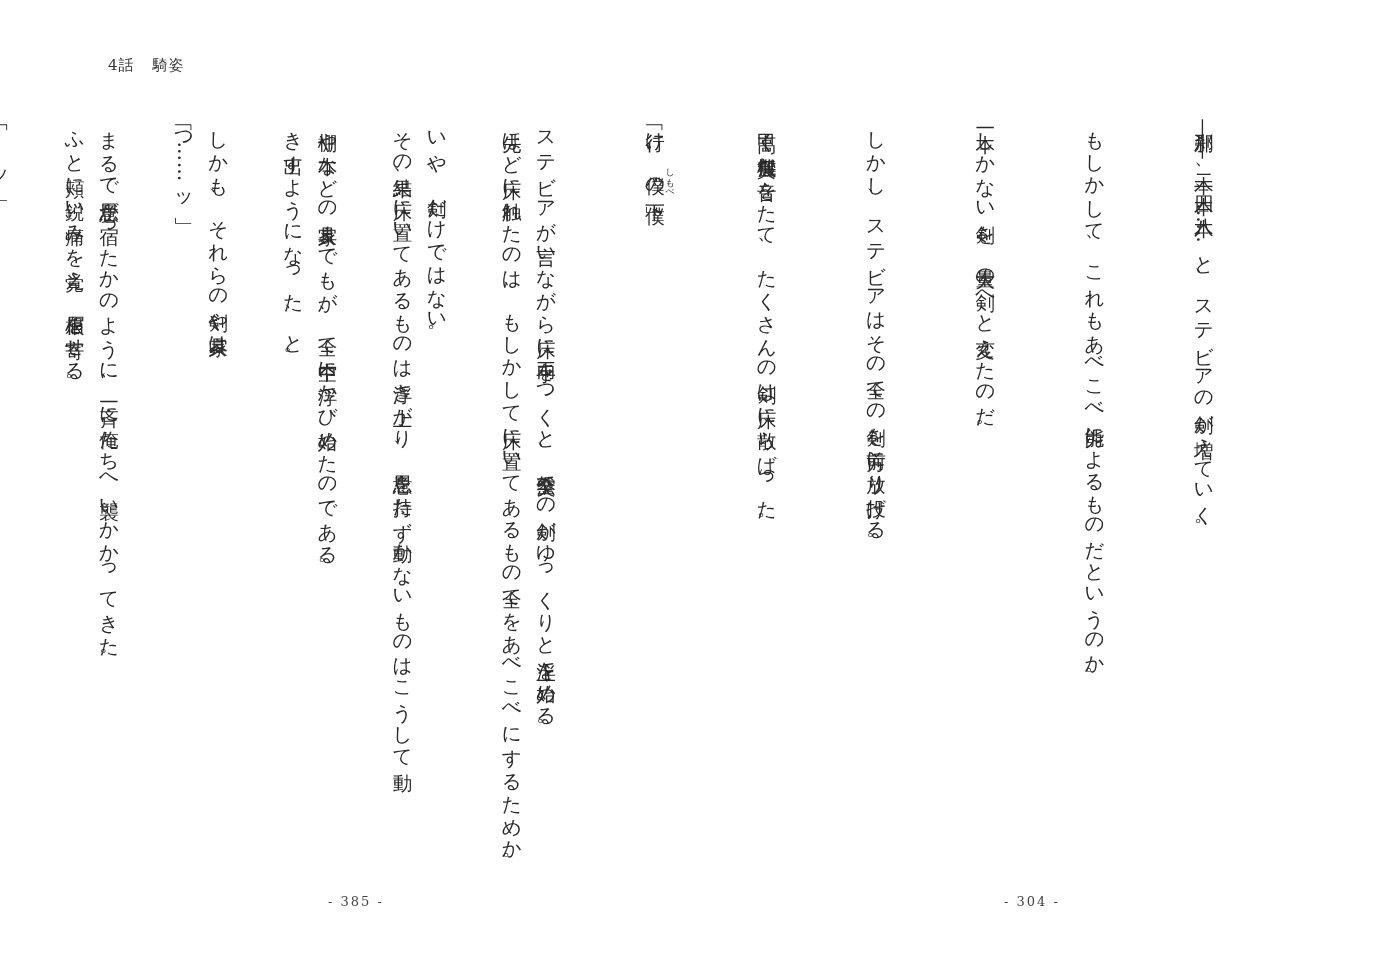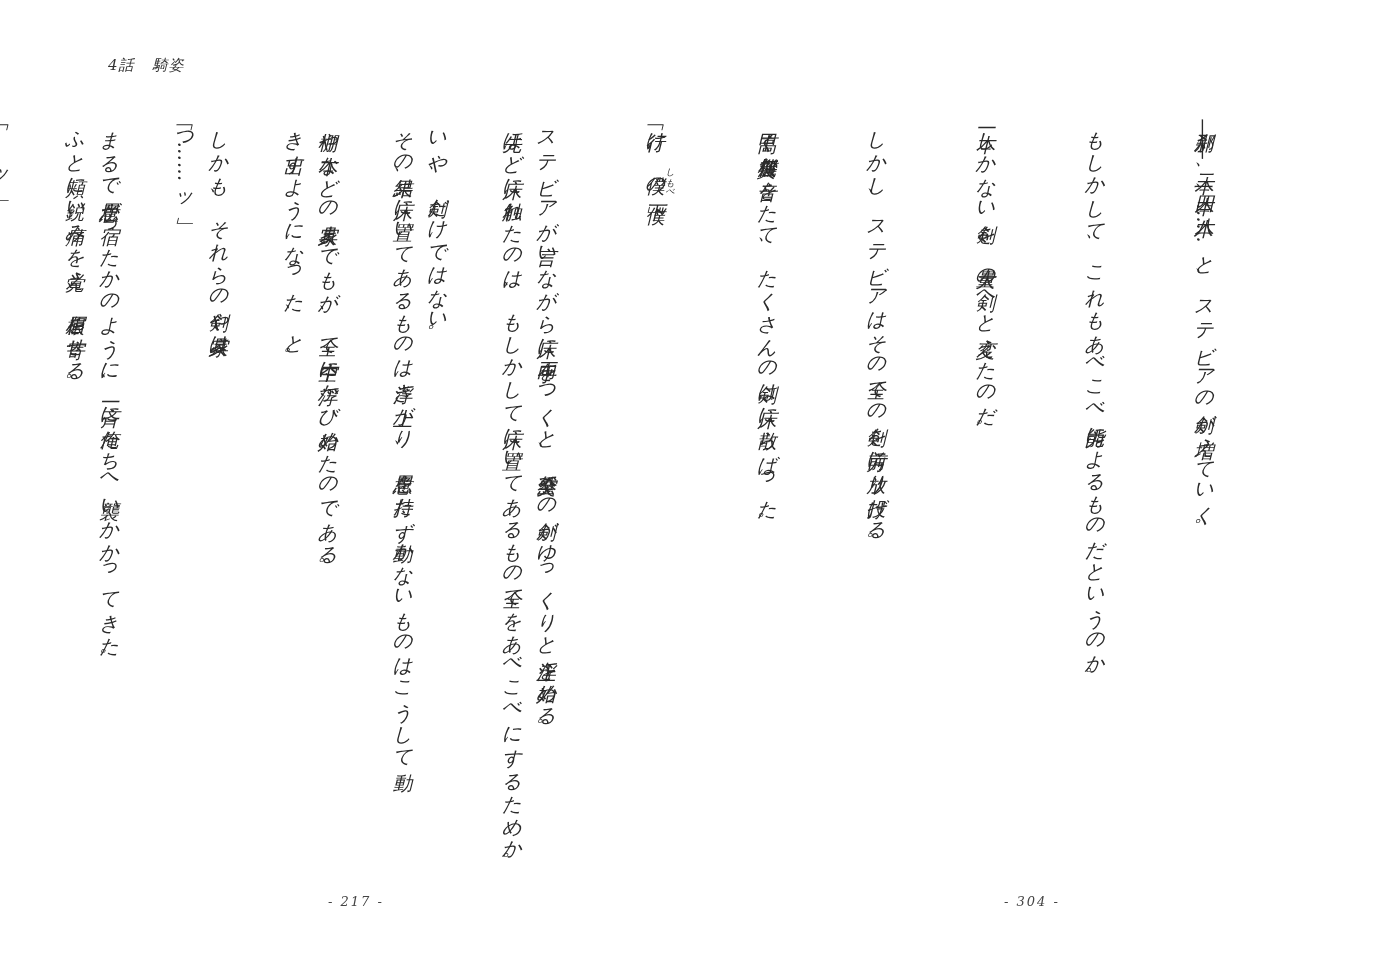"4話 騎姿" .spread { font-style: italic -> none }
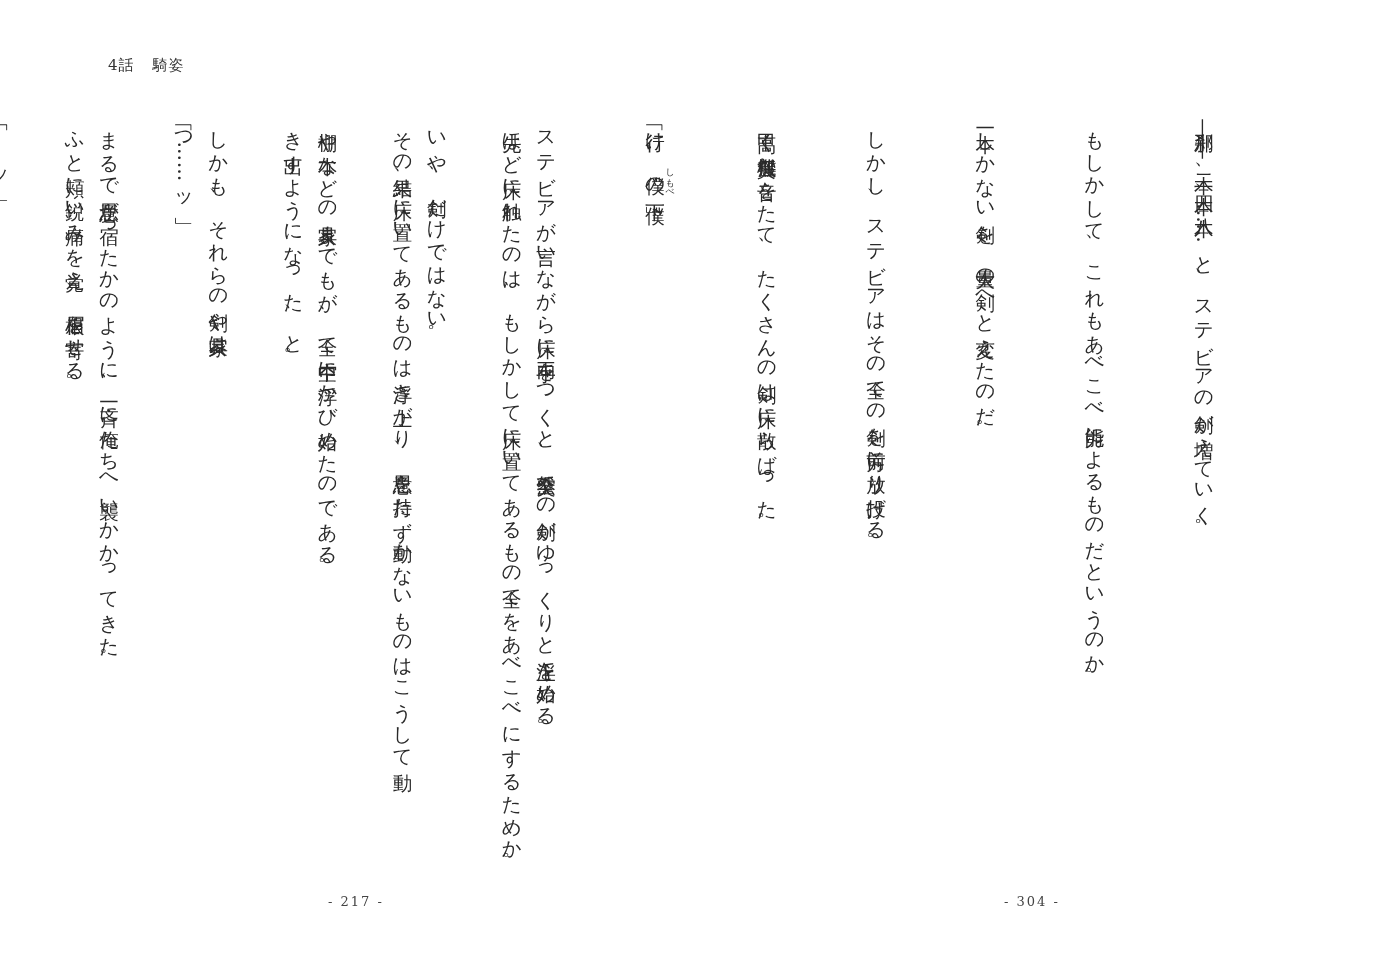"- 217 -" div.folio { text: 217 -> 385 }
